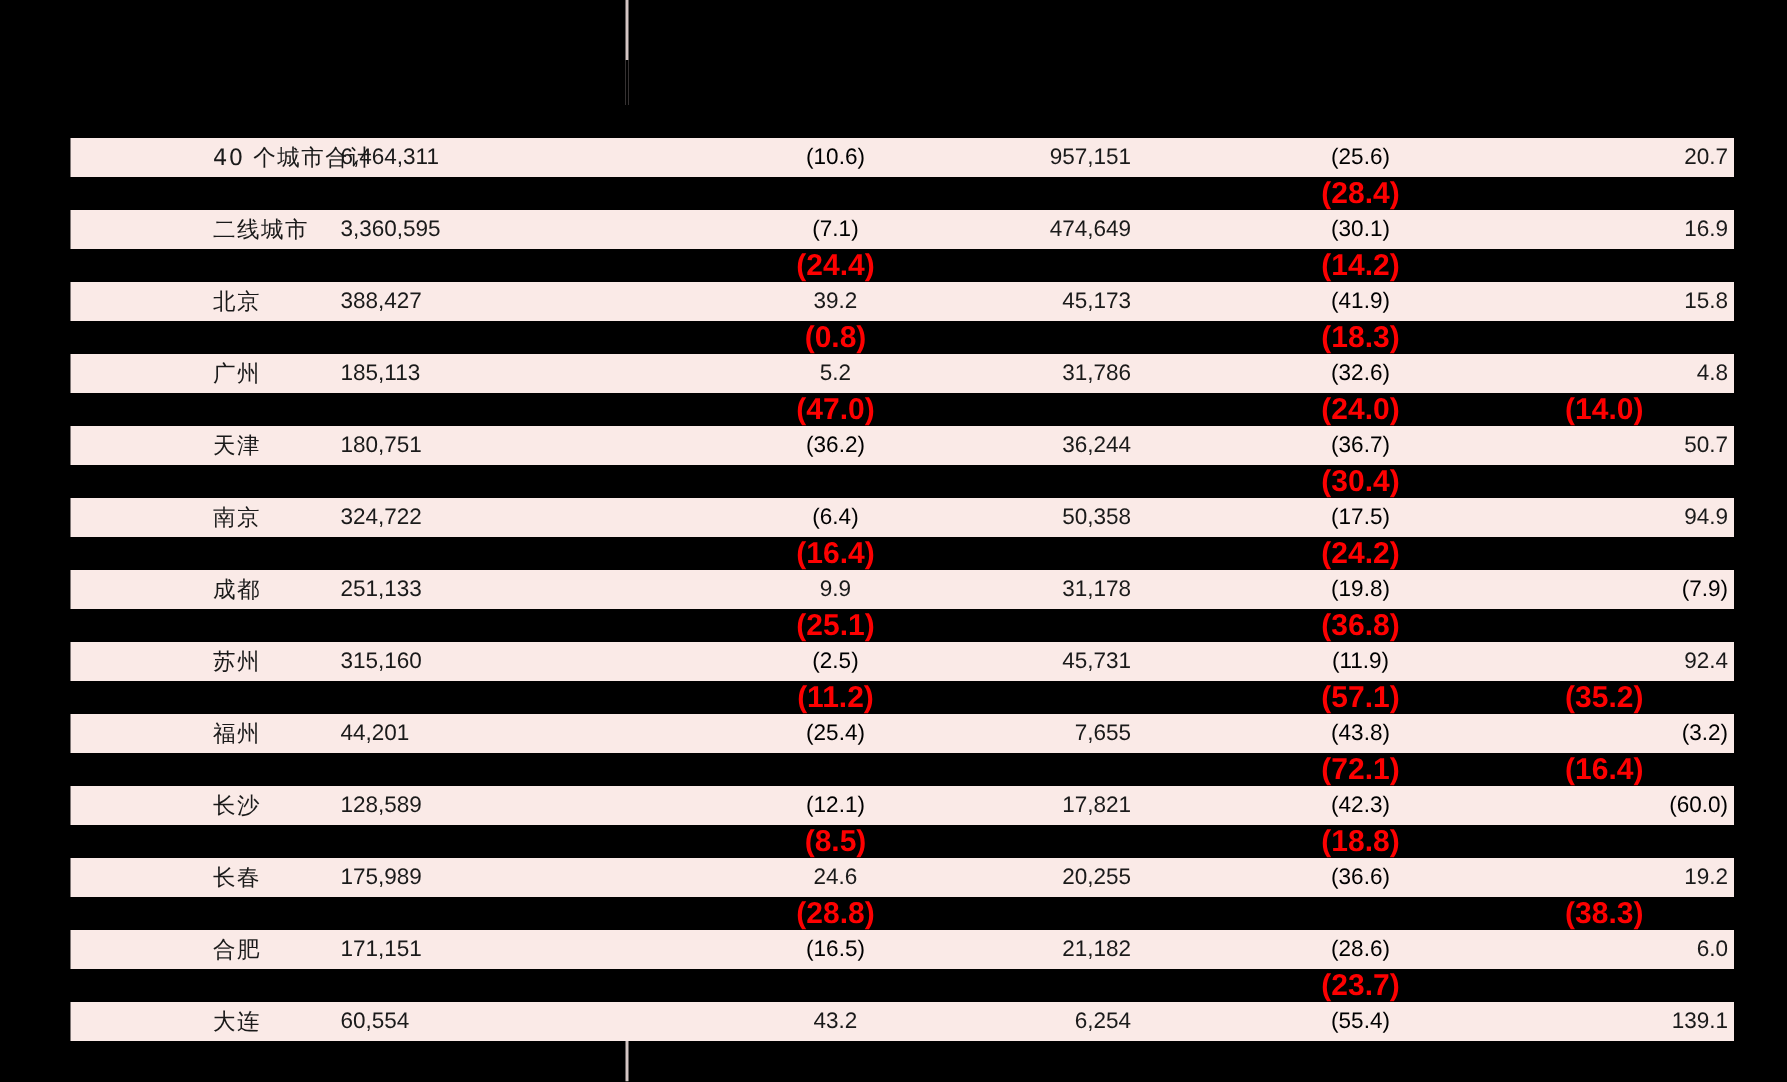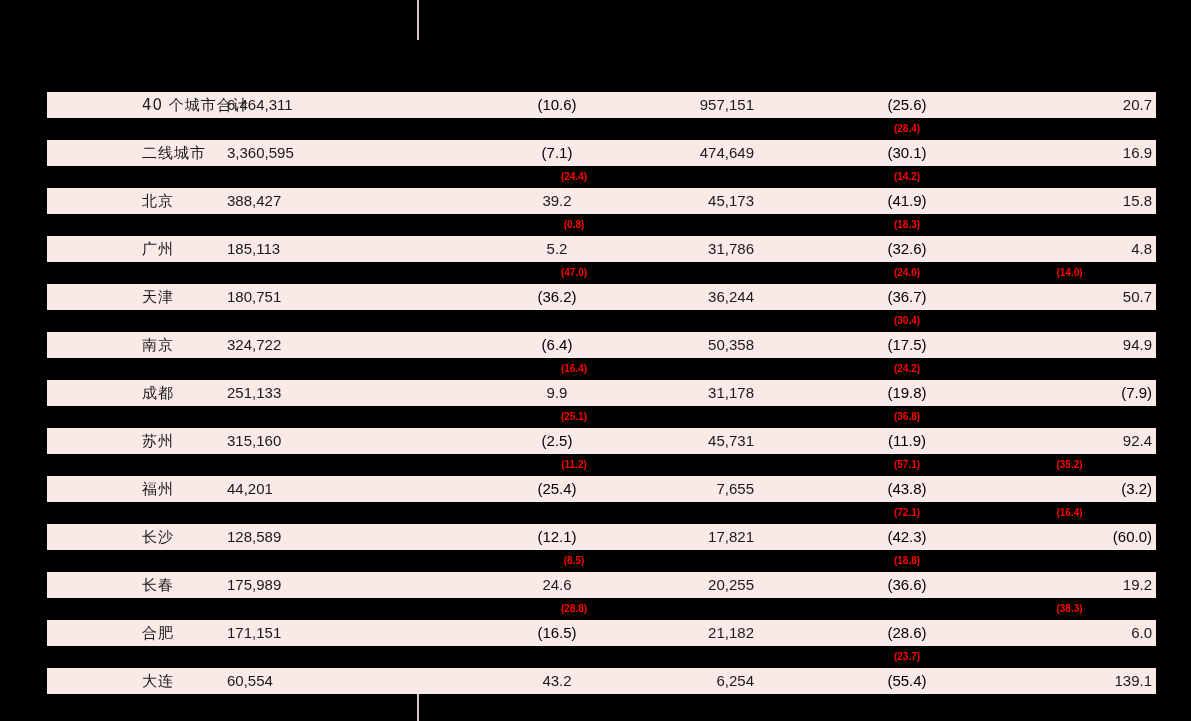"(28.4)" .sub-band .cell { font-size: 10px -> 20px }
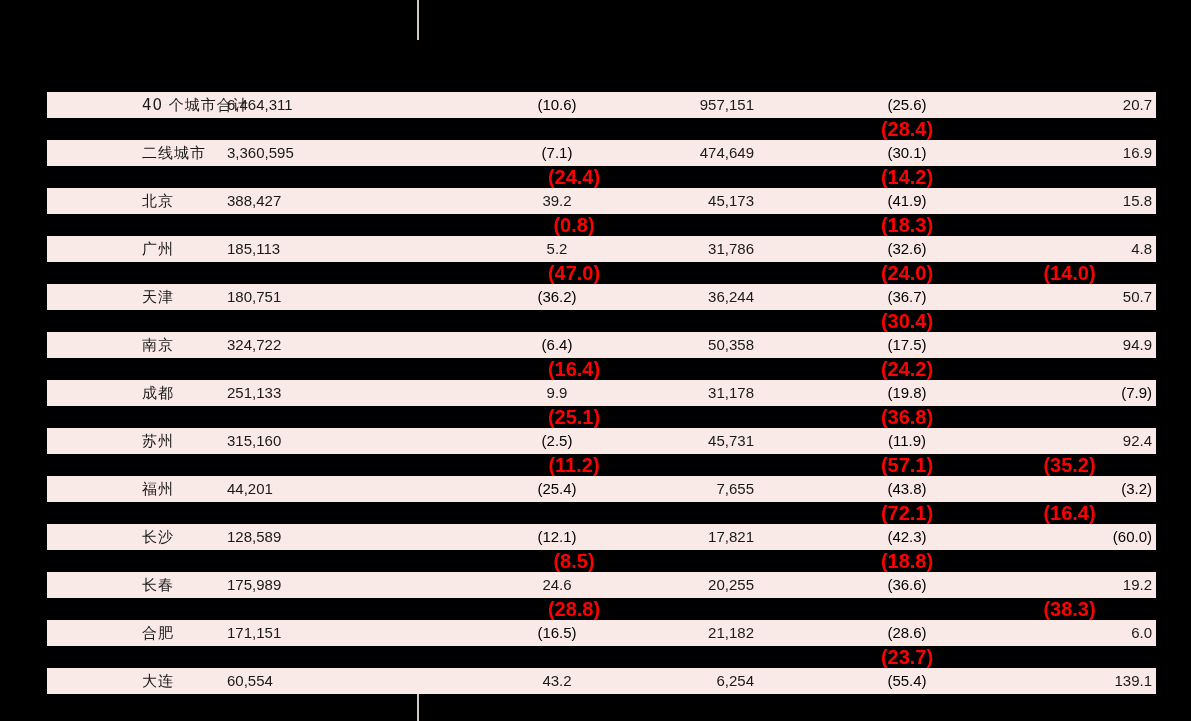"(24.4)" .sub-band .c-p1 { left: 447px -> 430px }
